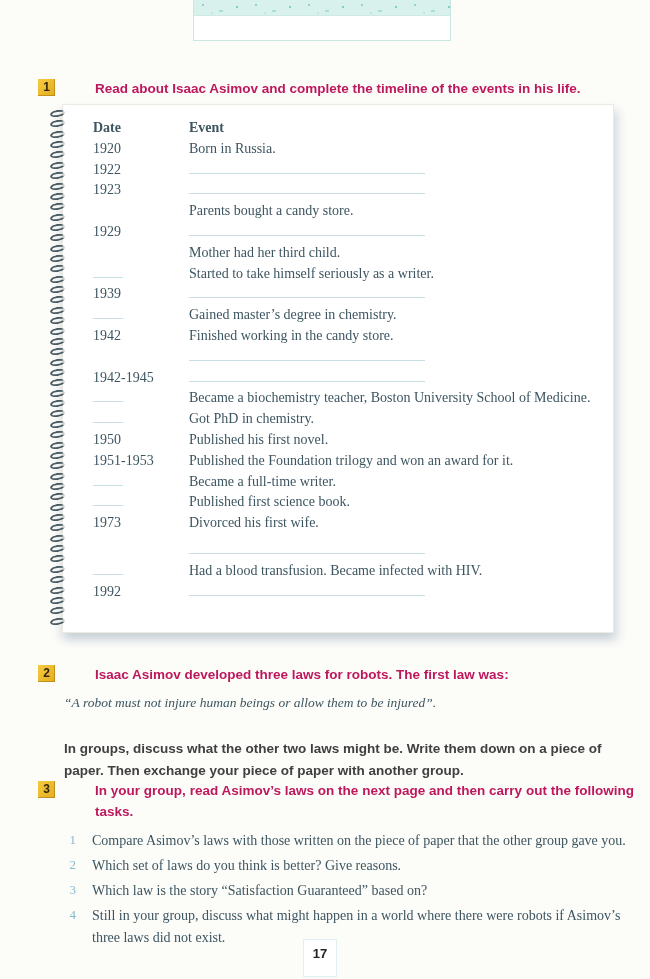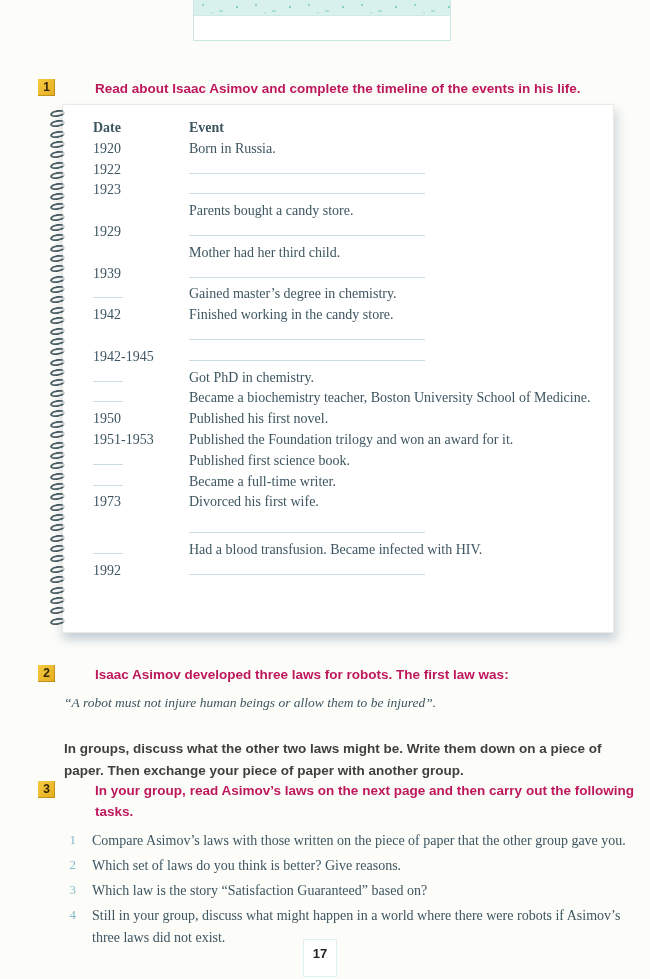"Started to take himself seriously" div.t-row { html: none -> <div> <span><span></span></span> <span>Started to take himself seriously as a writer.</span> </div> }
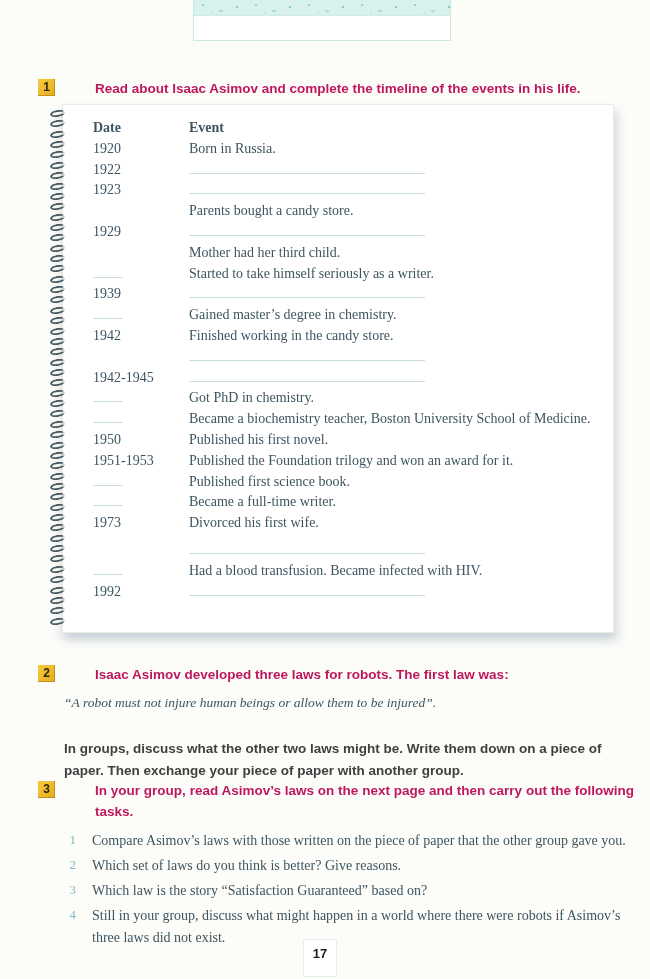"Got PhD in chemistry." div.t-row { order: before "Became a biochemistry teacher, Boston" -> after "Became a biochemistry teacher, Boston" }
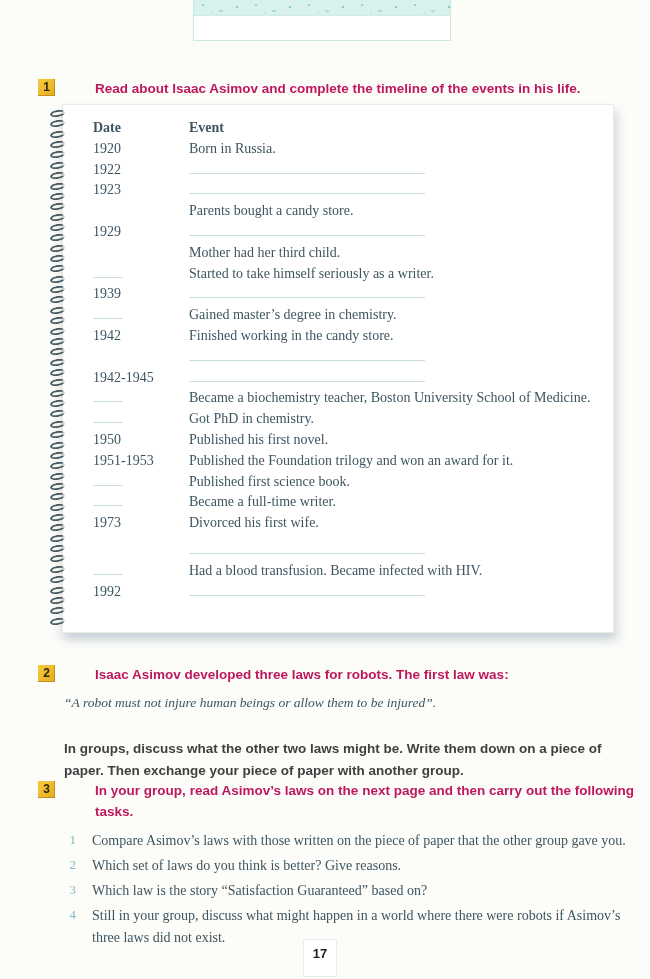"Published first science book." div.t-row { order: before "Became a full-time writer." -> after "Became a full-time writer." }
